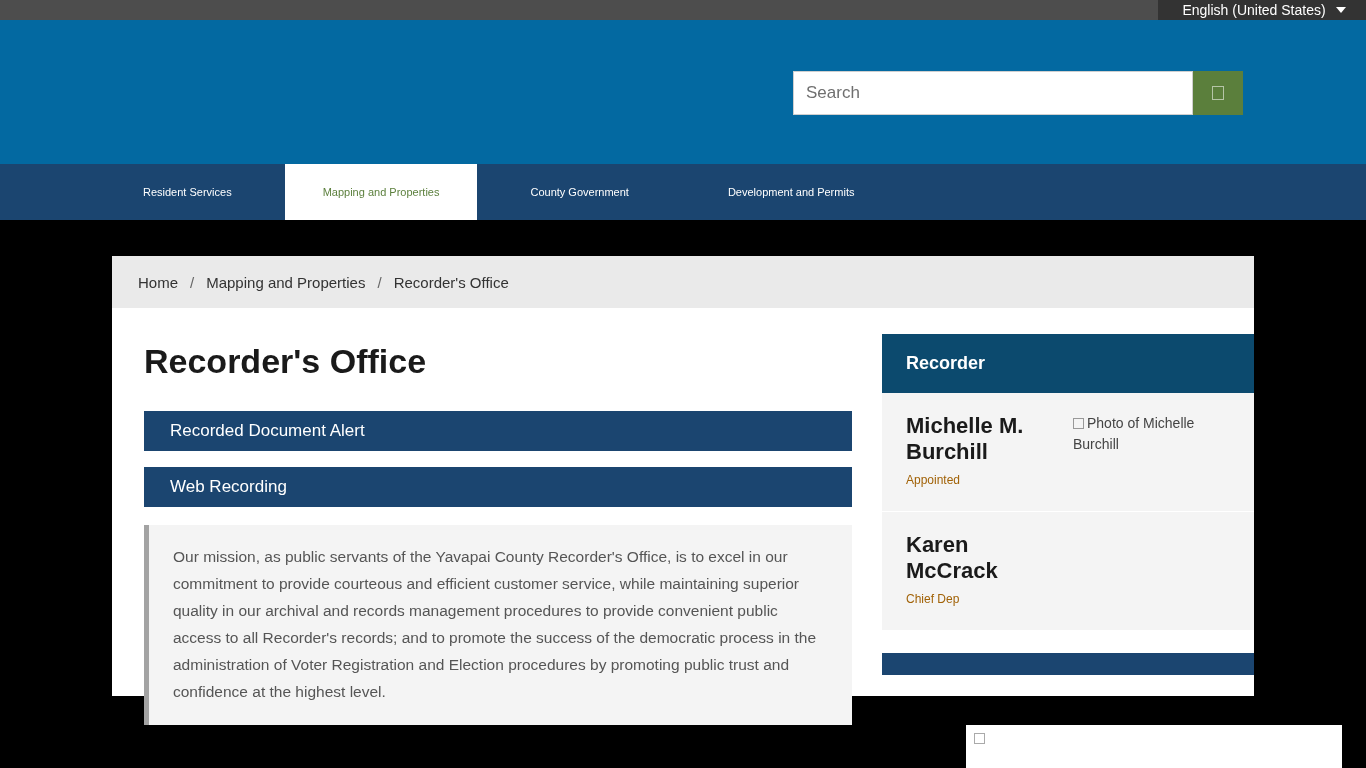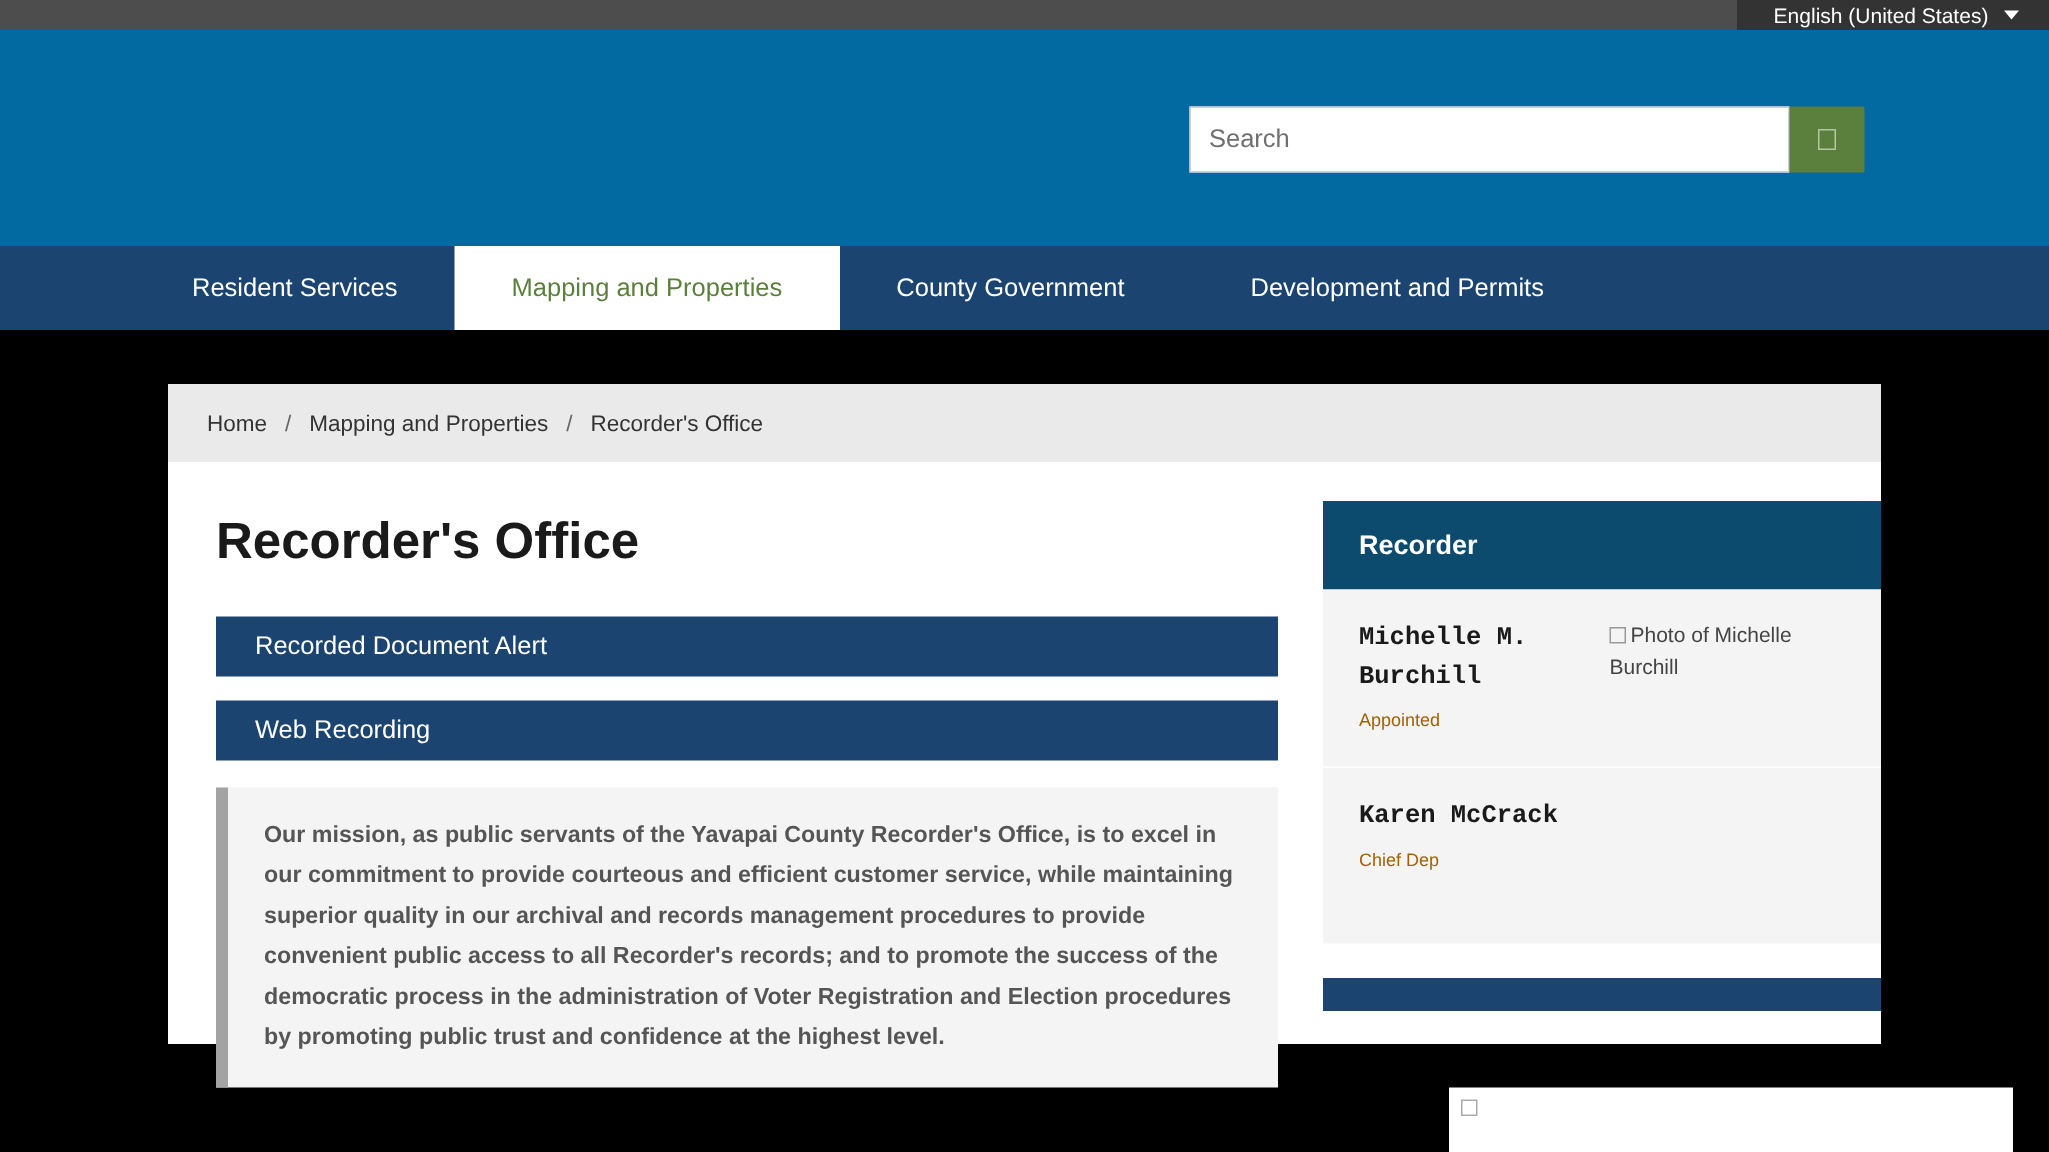"Resident Services" .nav-item { font-size: 17px -> 11px; margin-left: none -> 15px }
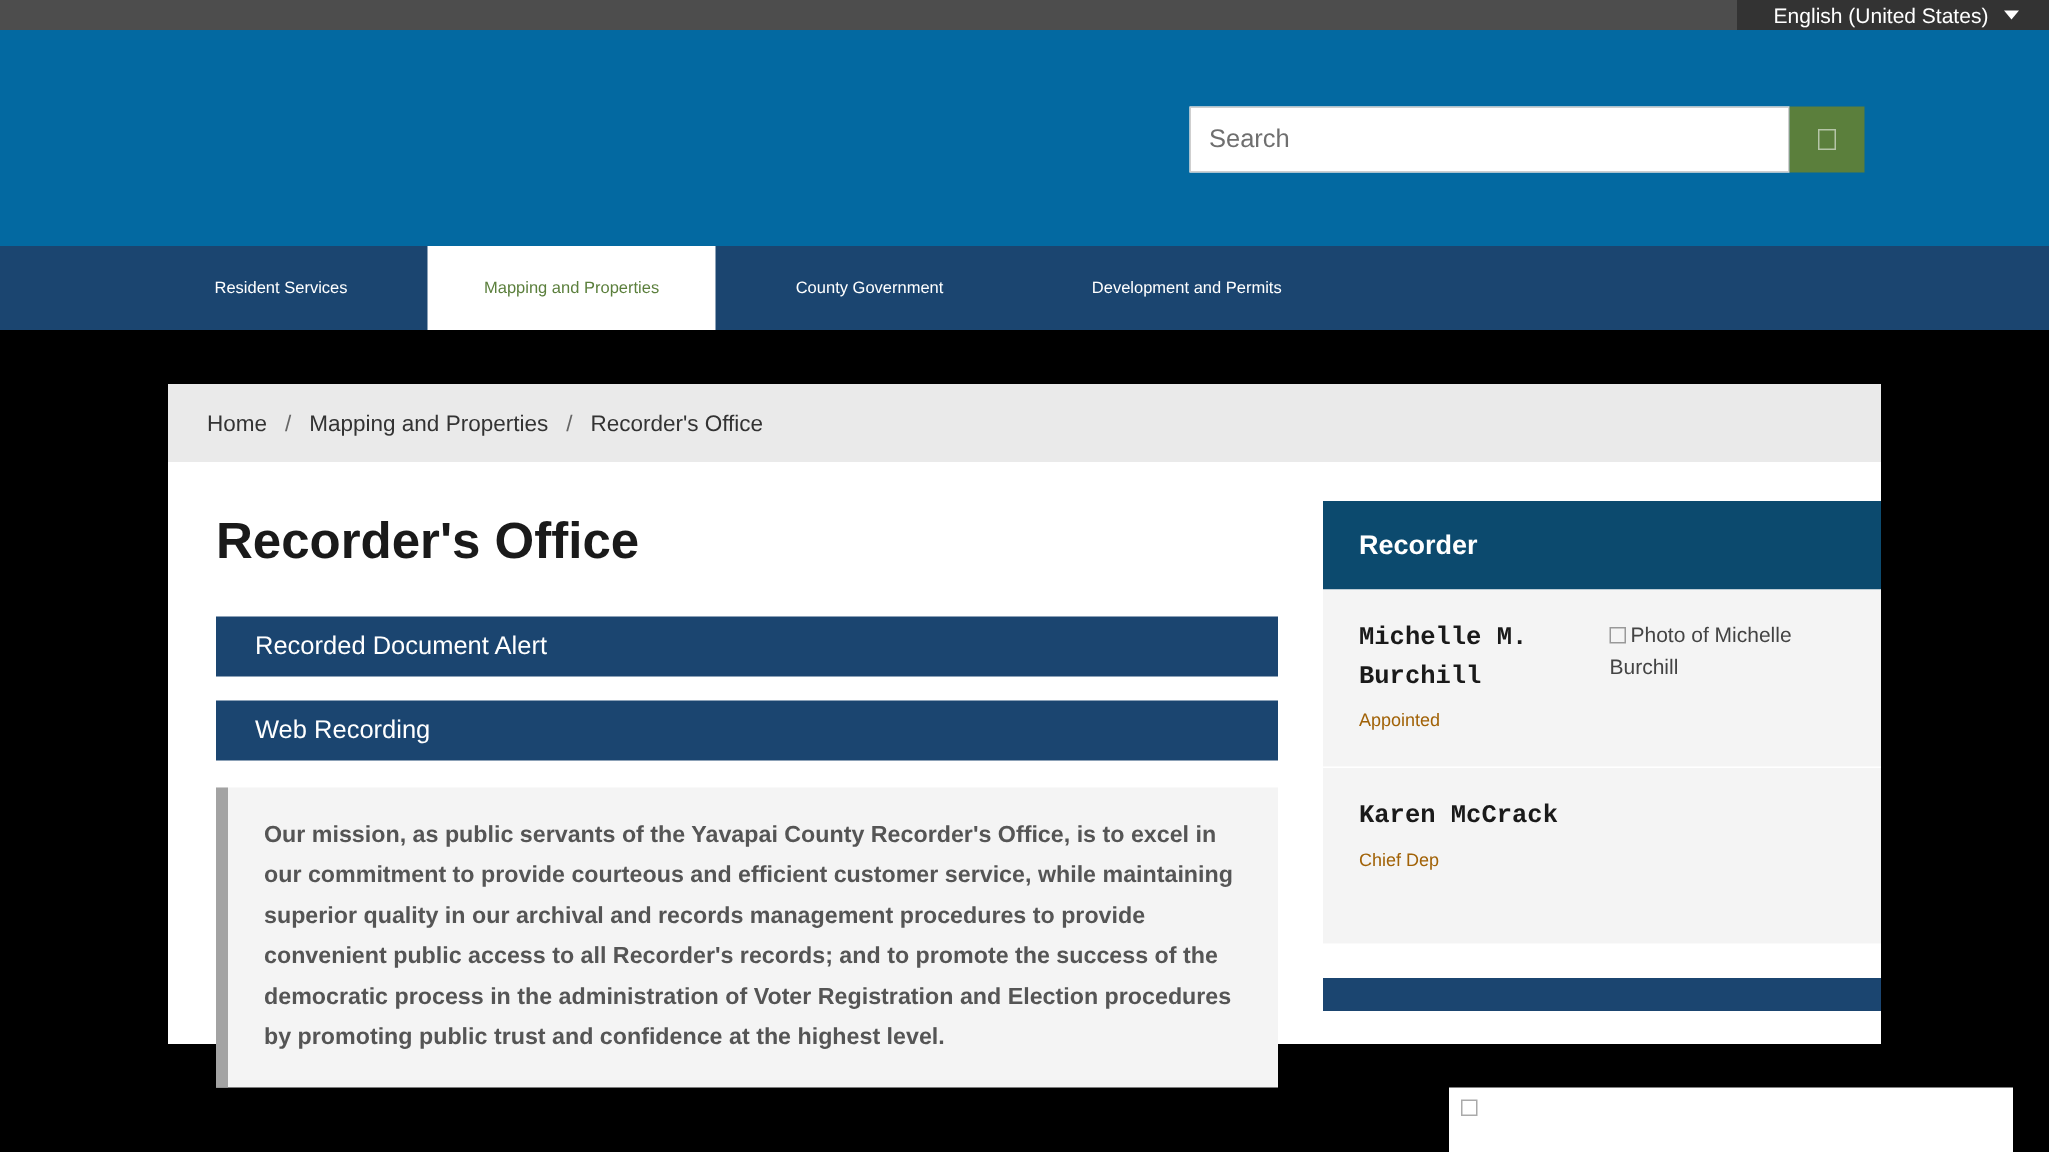"Michelle M. Burchill" .person-name { font-family: Liberation Mono, monospace -> none; font-size: 17px -> 22px }
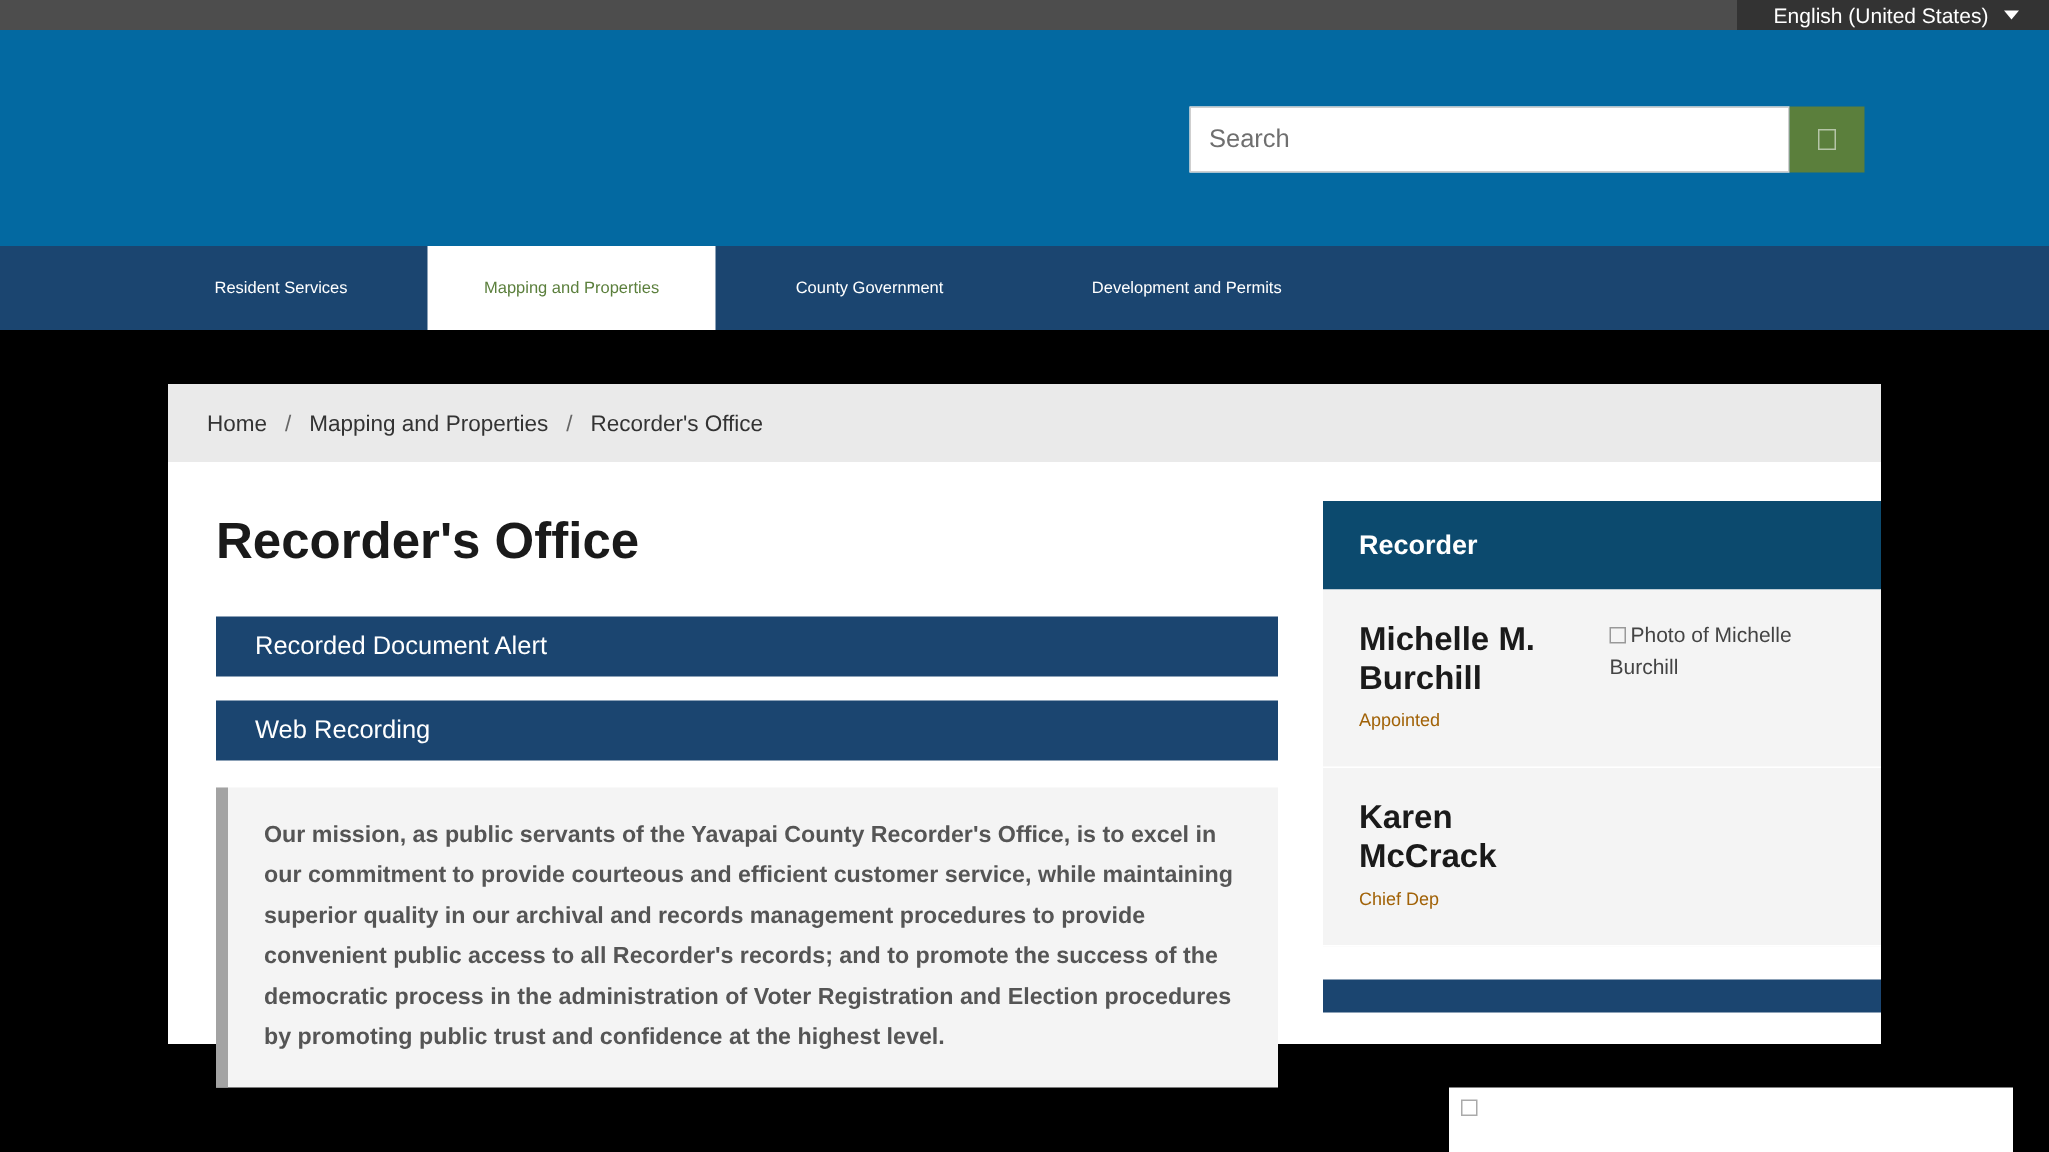"Our mission, as public servants" .mission { border-left: 8px solid #a3a3a3 -> 5px solid #a3a3a3; font-weight: bold -> none }
